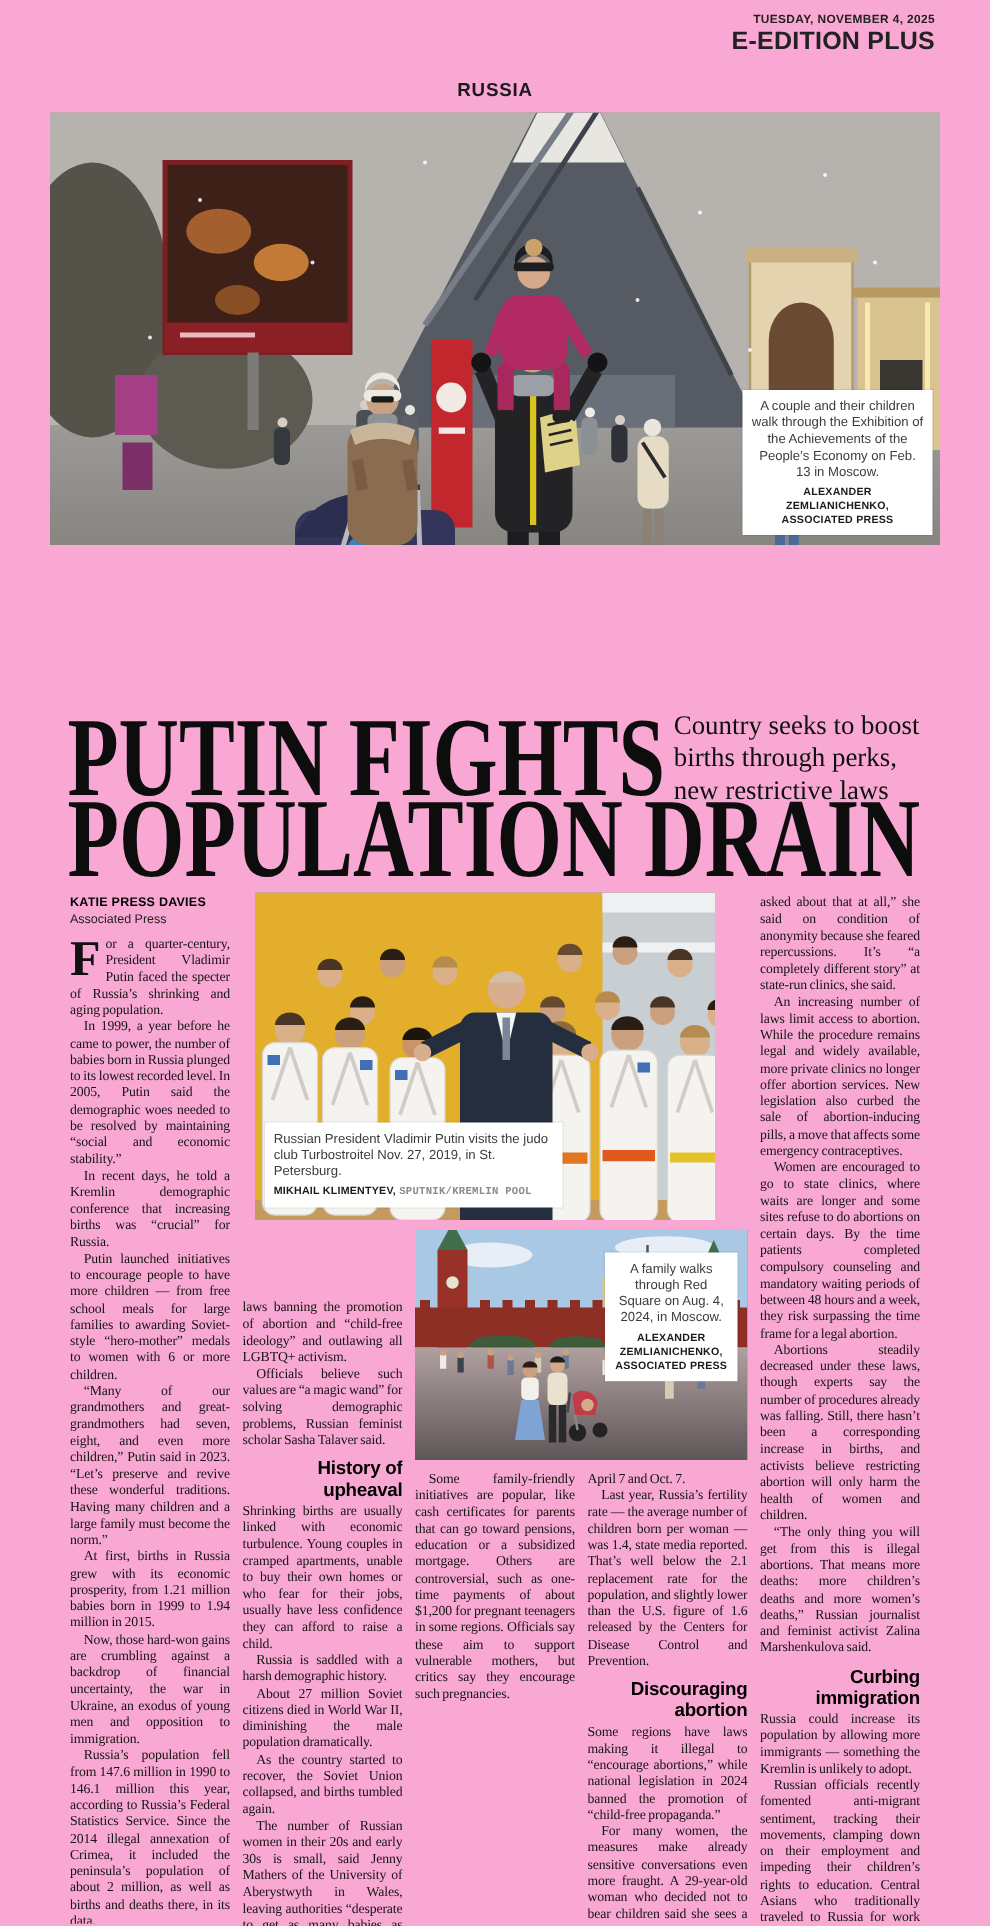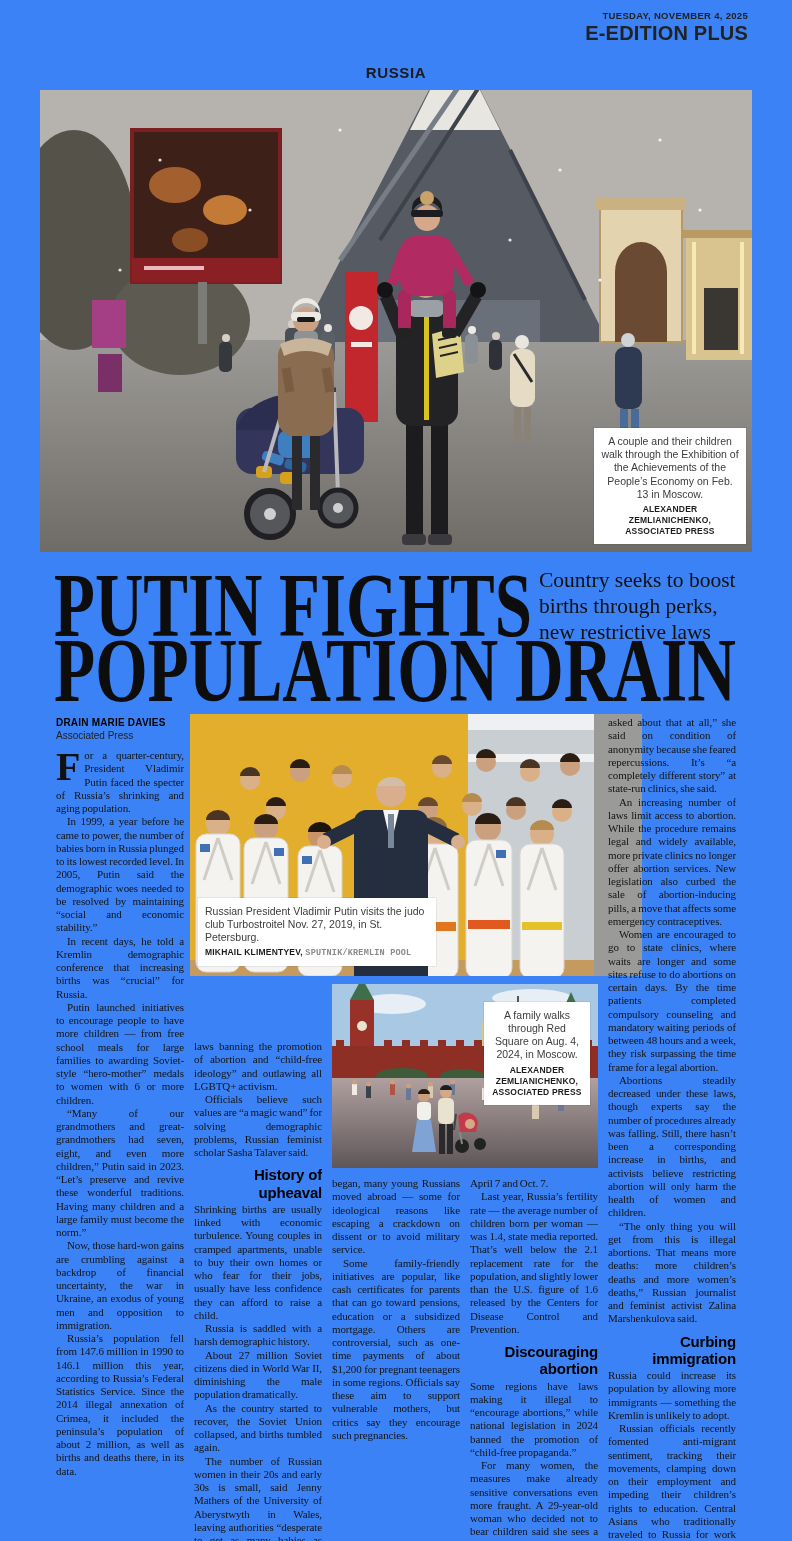"TUESDAY, NOVEMBER 4, 2025" .page { background: #3b82f6 -> #f9a8d4 }
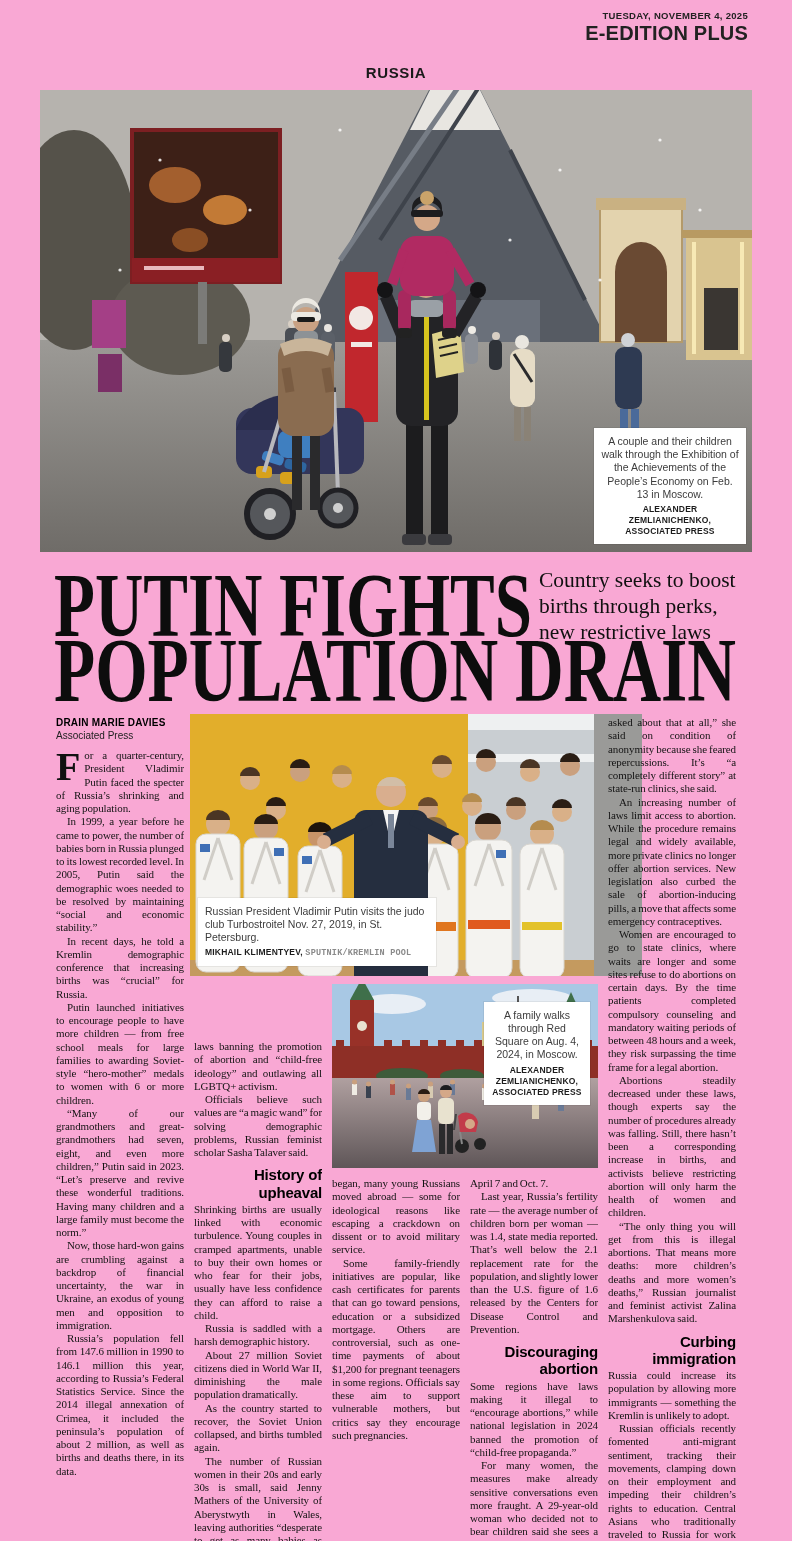"A couple and their children" div.photo { height: 462px -> 346px }
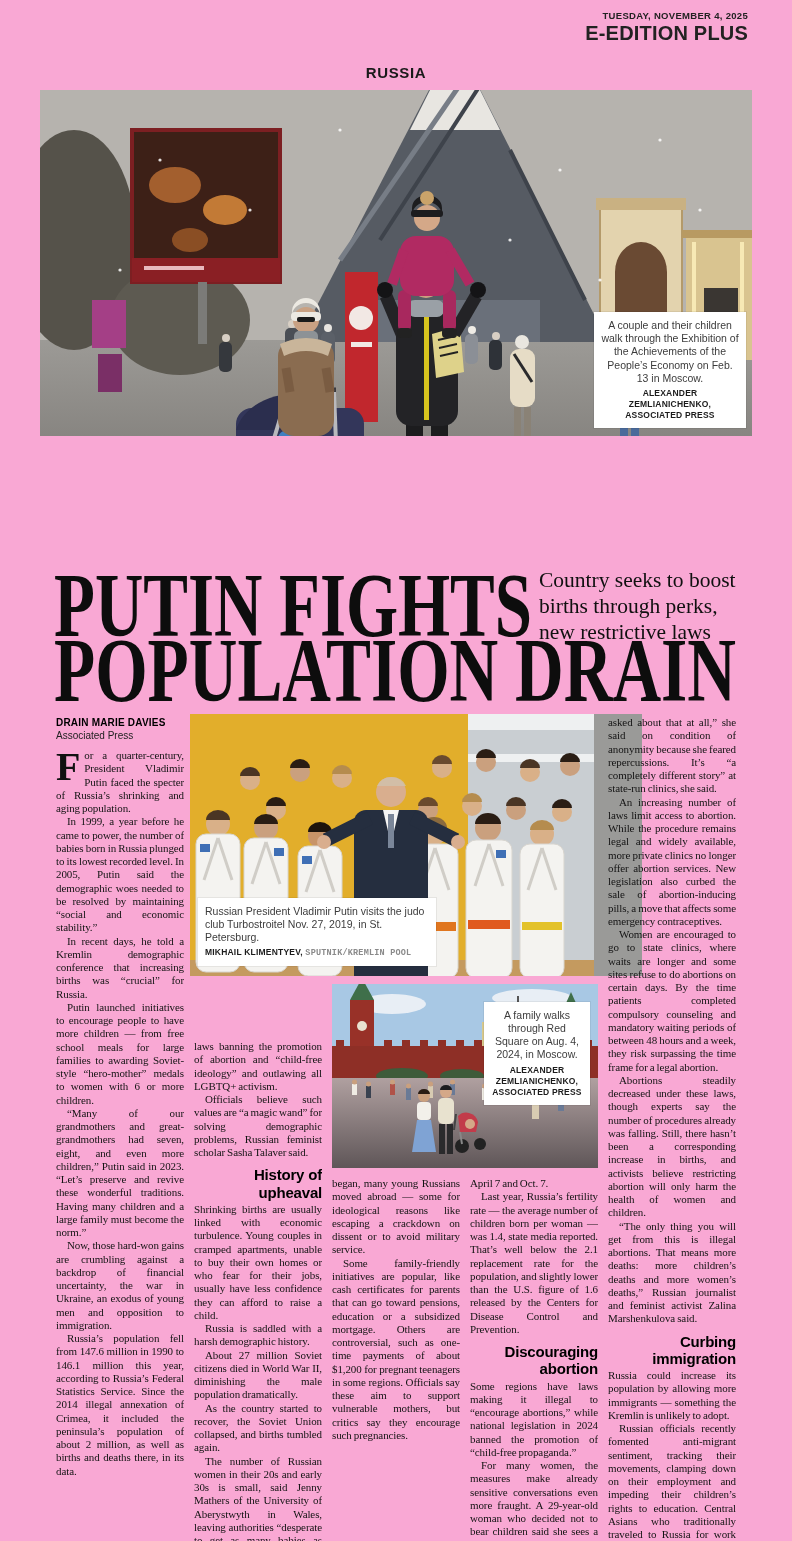"DRAIN MARIE DAVIES" div.byline-author { text: DRAIN MARIE -> KATIE PRESS }
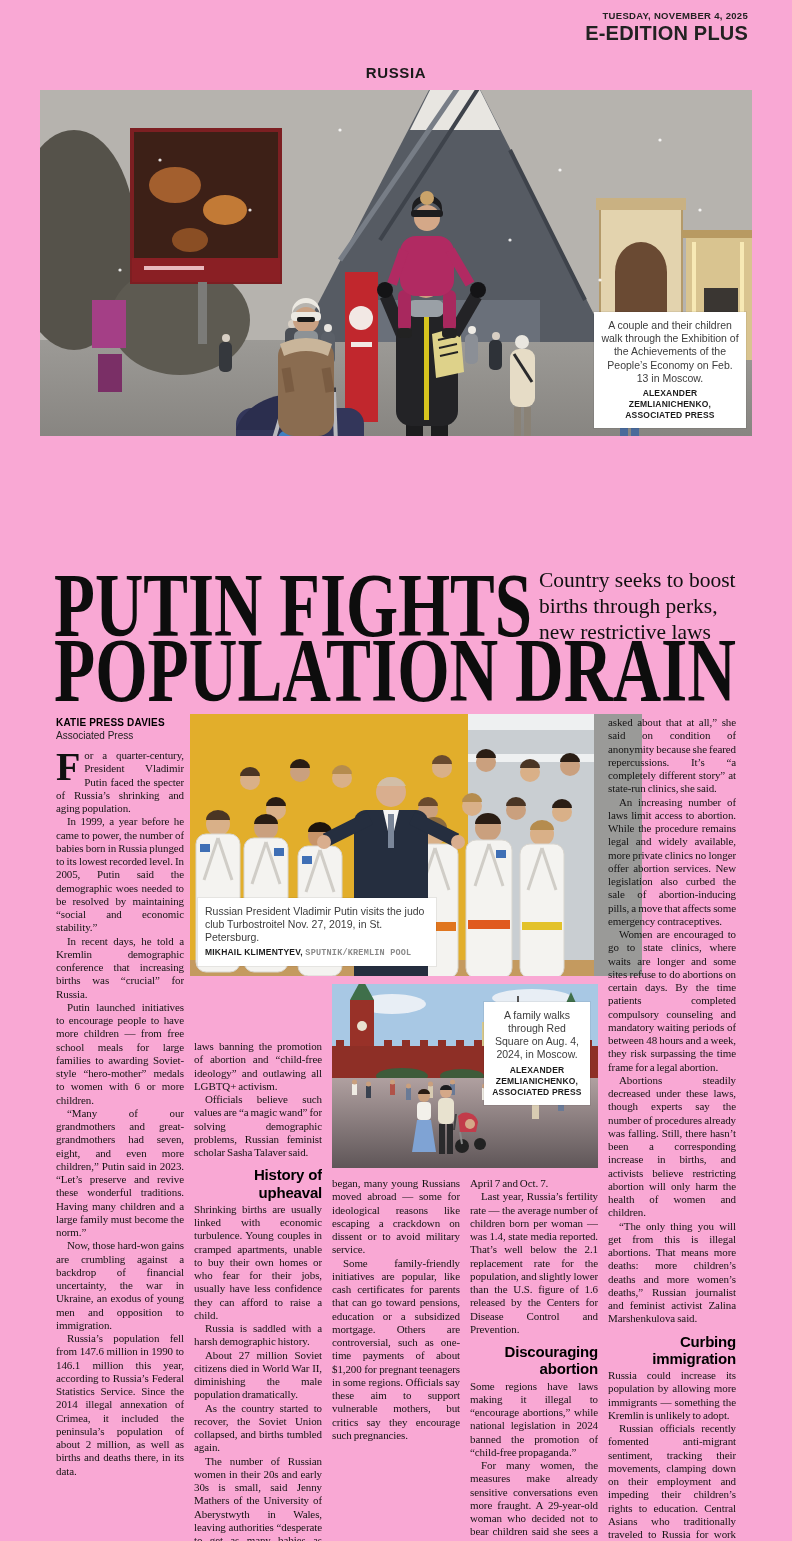"Russian President Vladimir Putin visits" div.photo { left: 190px -> 204px; width: 452px -> 368px }
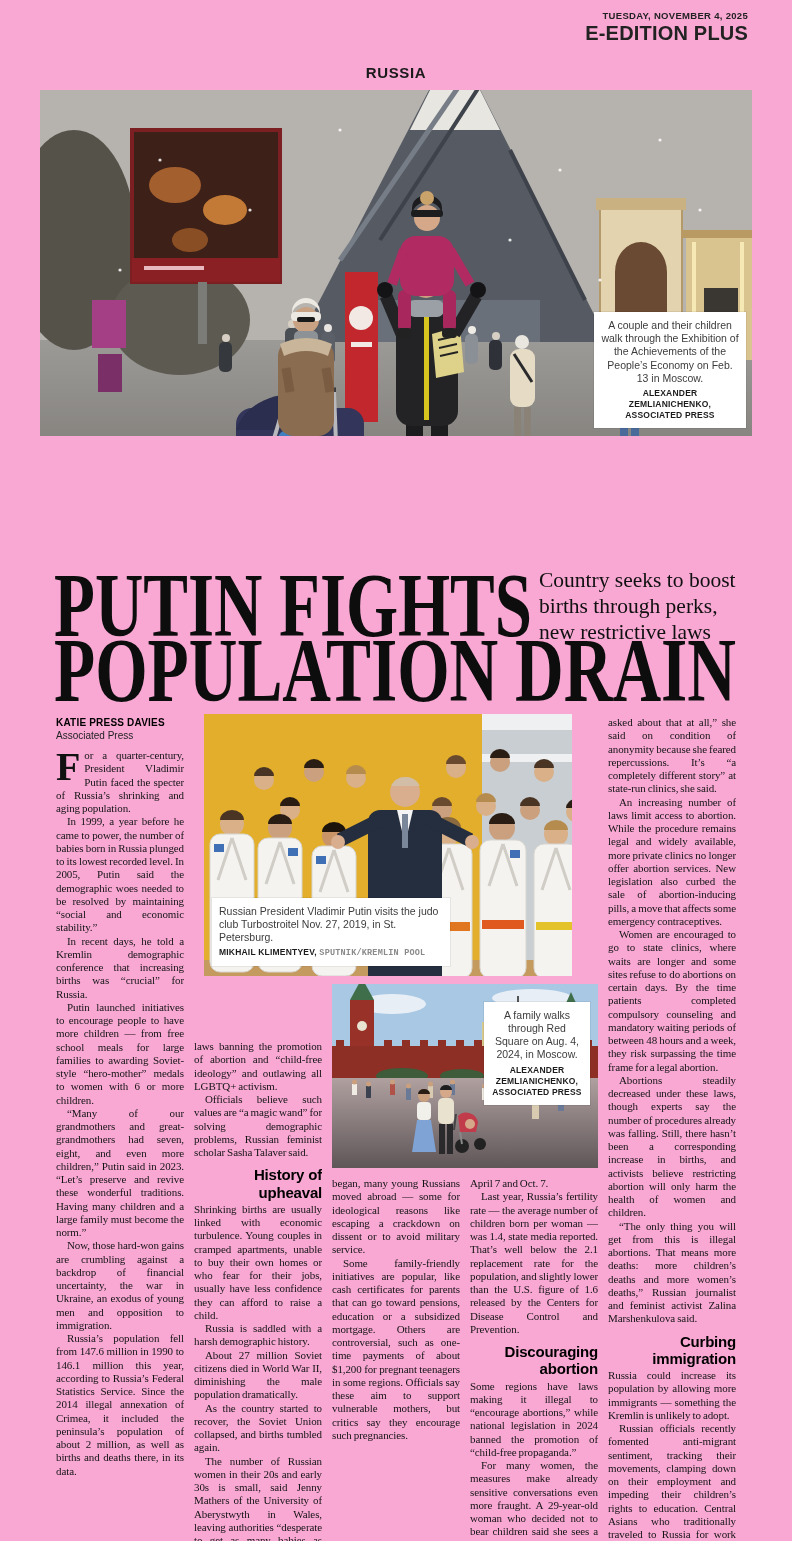"began, many young Russians moved" p.para { html: <p>began, many young Russians moved abroad — some for ideological reasons like escaping a crackdown on dissent or to avoid military service.</p> -> none }
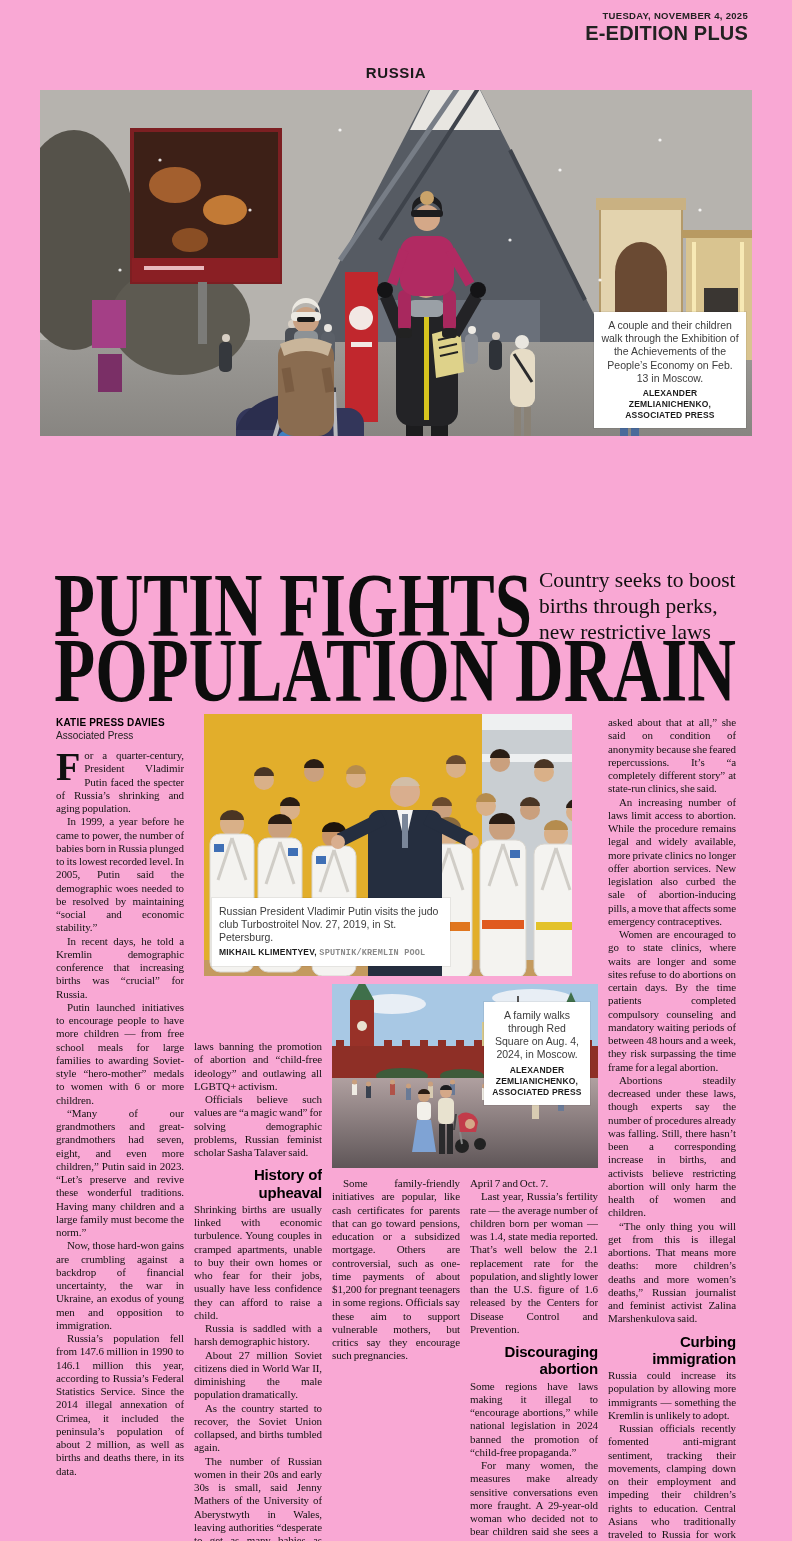"At first, births in Russia" p.para { html: none -> <p>At first, births in Russia grew with its economic prosperity, from 1.21 million babies born in 1999 to 1.94 million in 2015.</p> }
